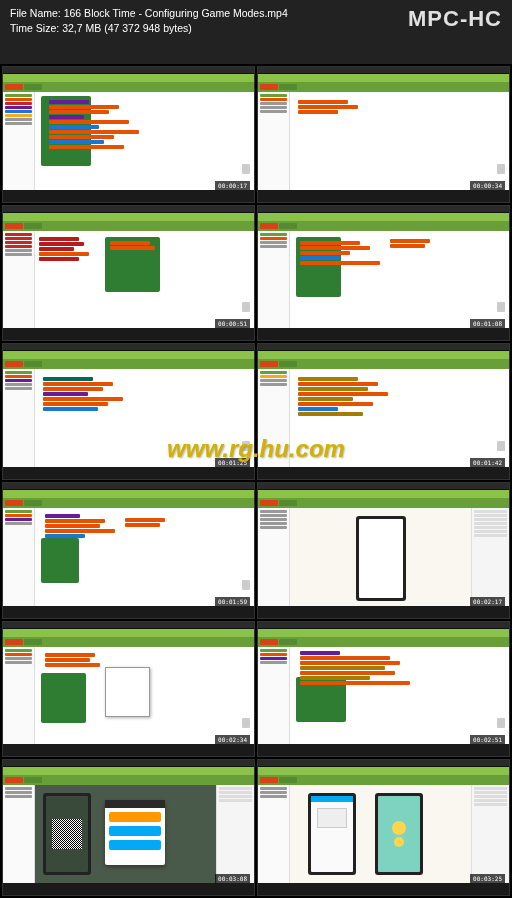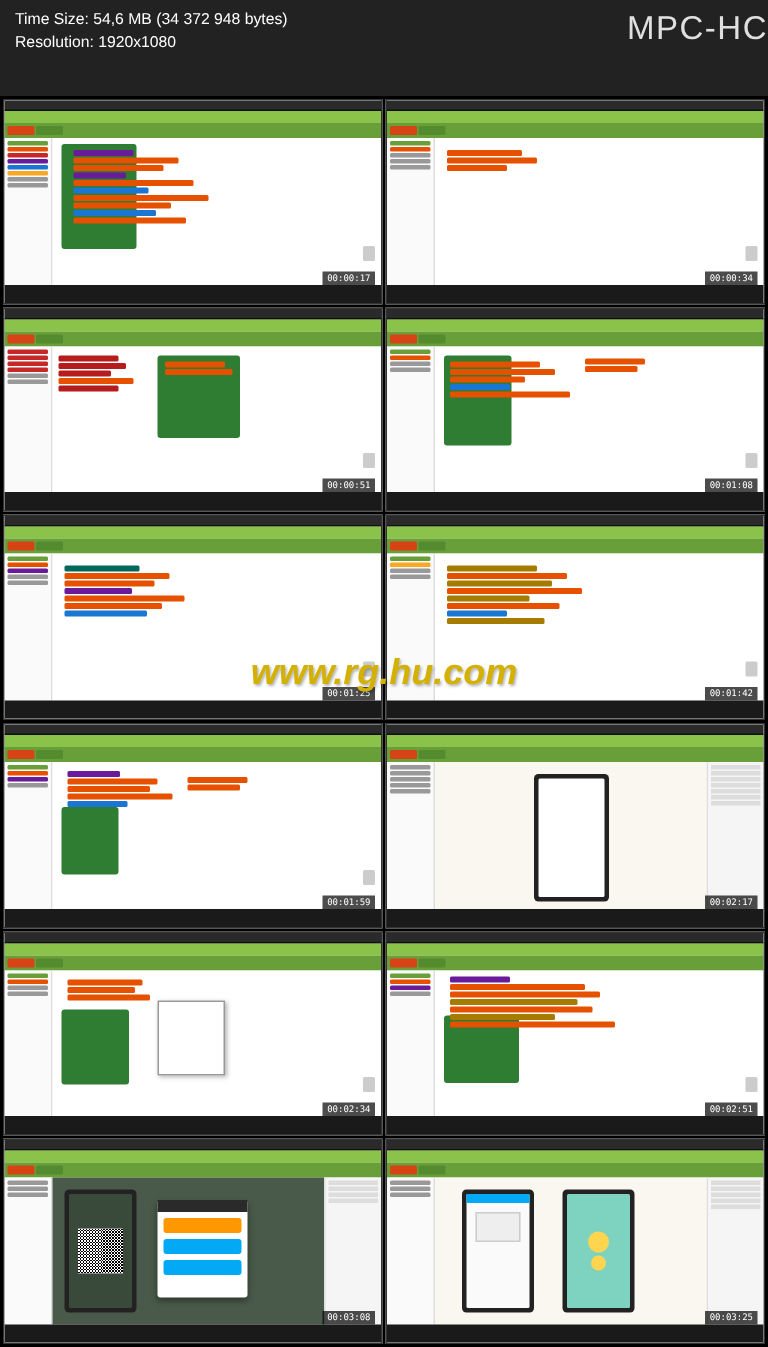"File Name: 166 Block Time" div.meta-line { html: none -> <div> <span>File Name:</span> <span>166 Block Time - Configuring Game Modes.mp4</span> </div> }
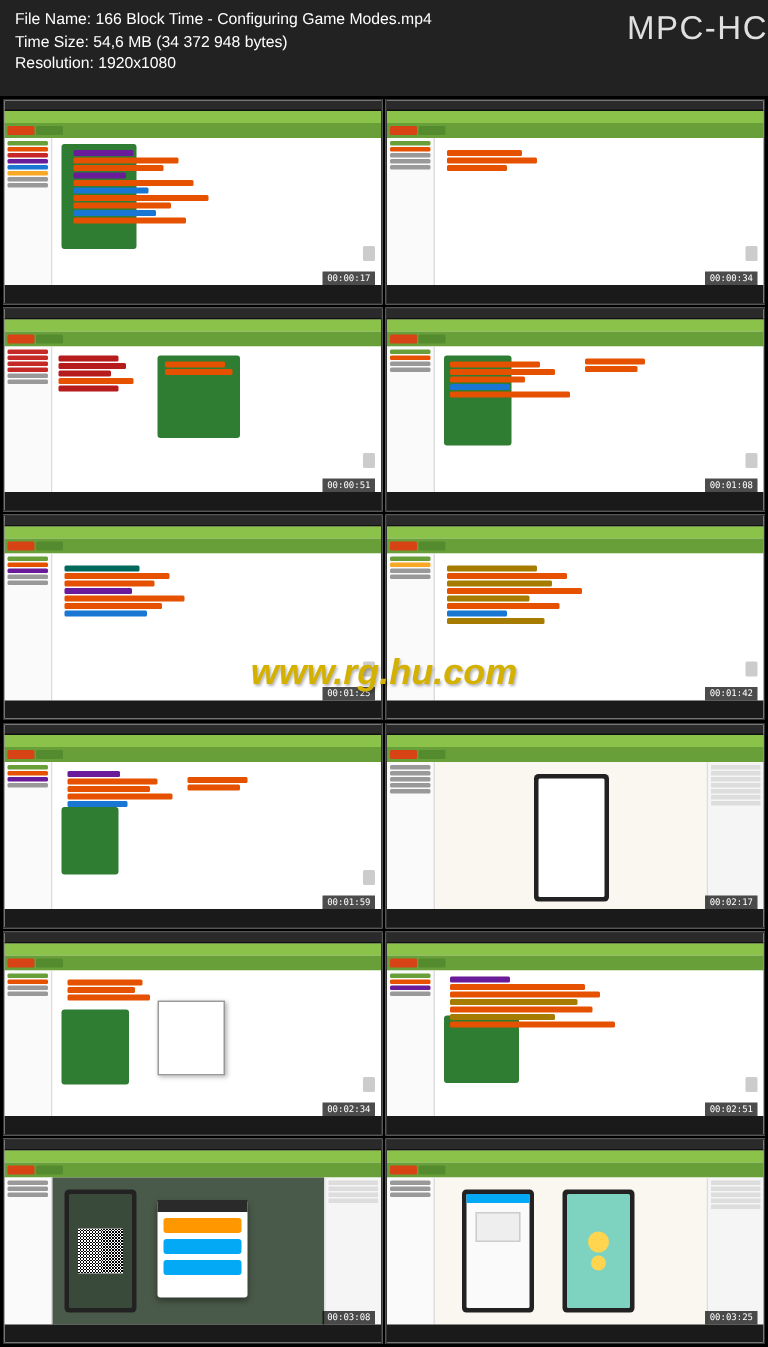"54,6 MB (34 372 948" span { text: 54,6 MB (34 372 948 -> 32,7 MB (47 372 948 }
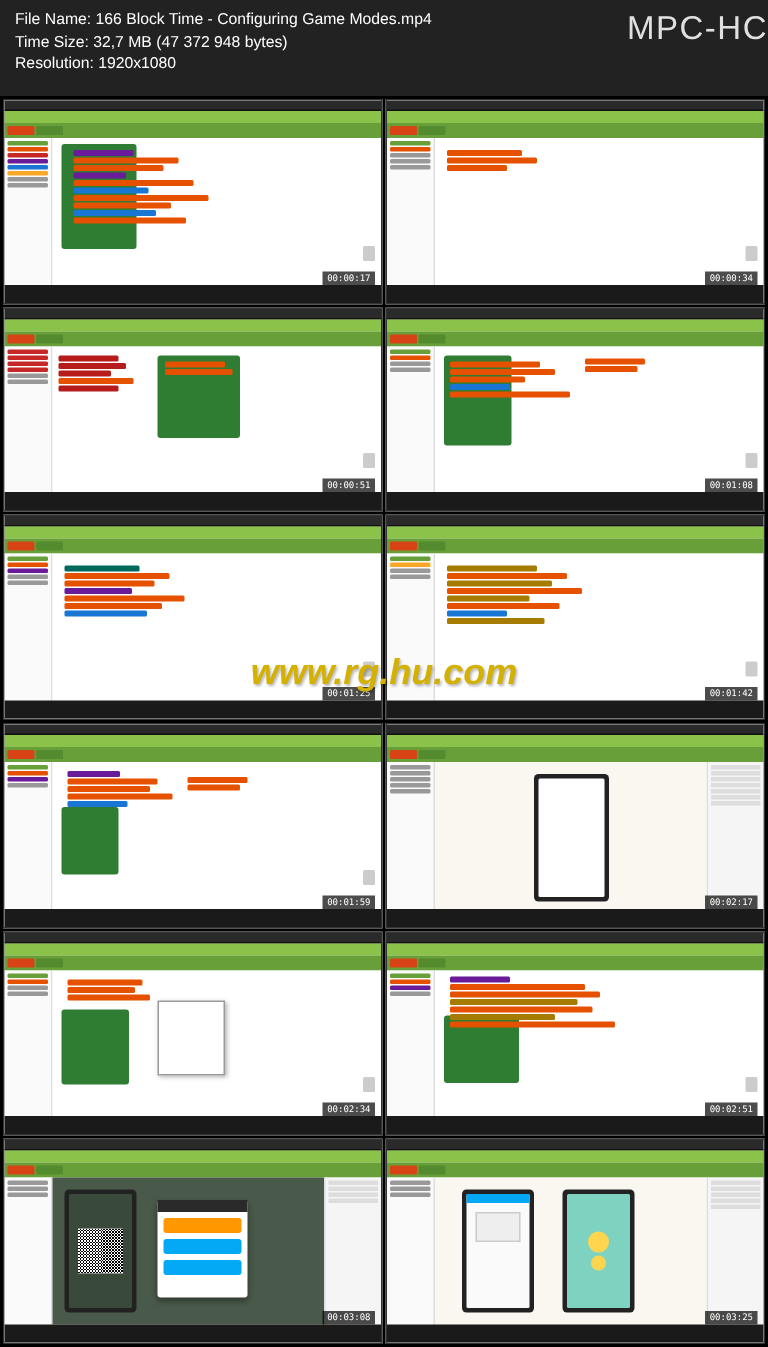"MPC-HC" .app-name { font-weight: normal -> bold; right: 0 -> 10px }
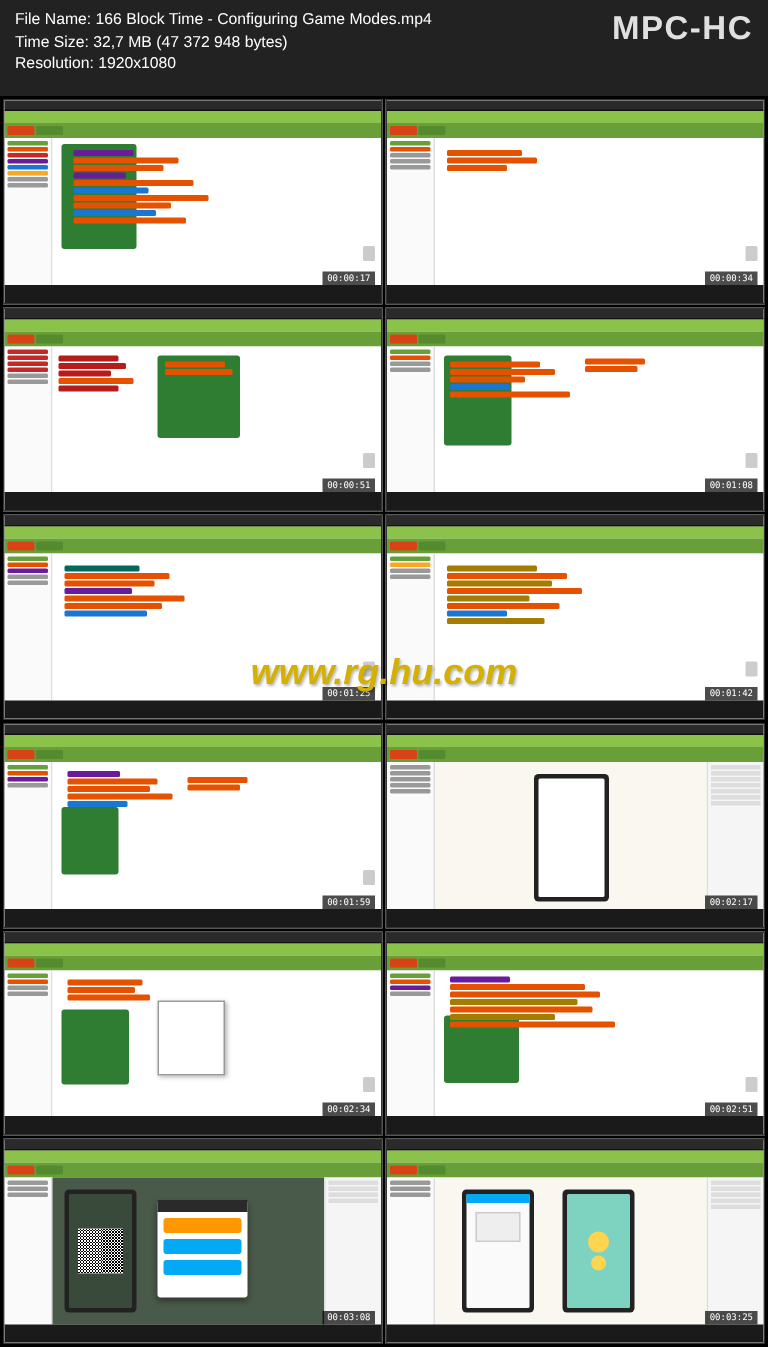"Resolution: 1920x1080" div.meta-line { html: <div> <span>Resolution:</span> <span>1920x1080</span> </div> -> none }
